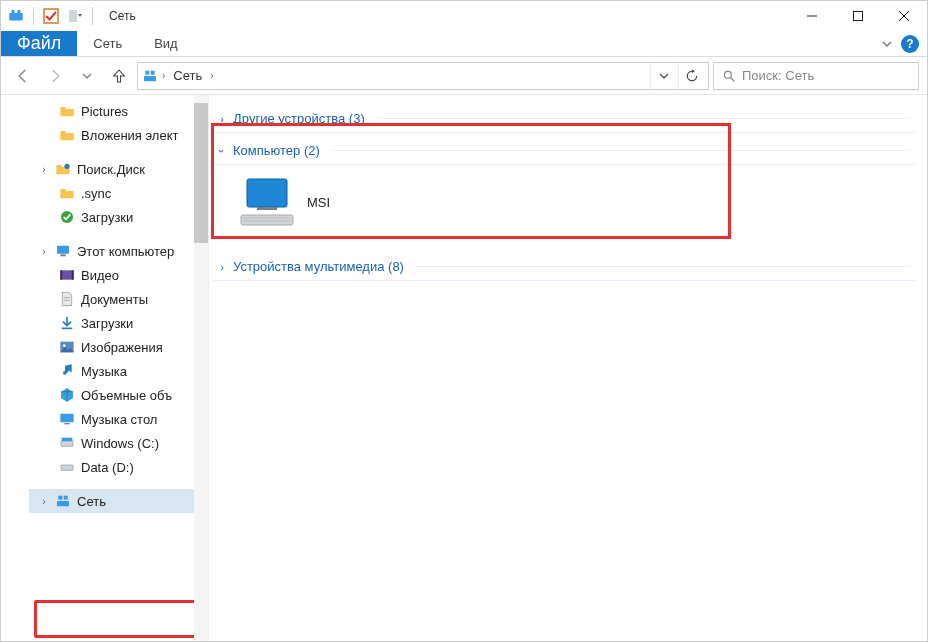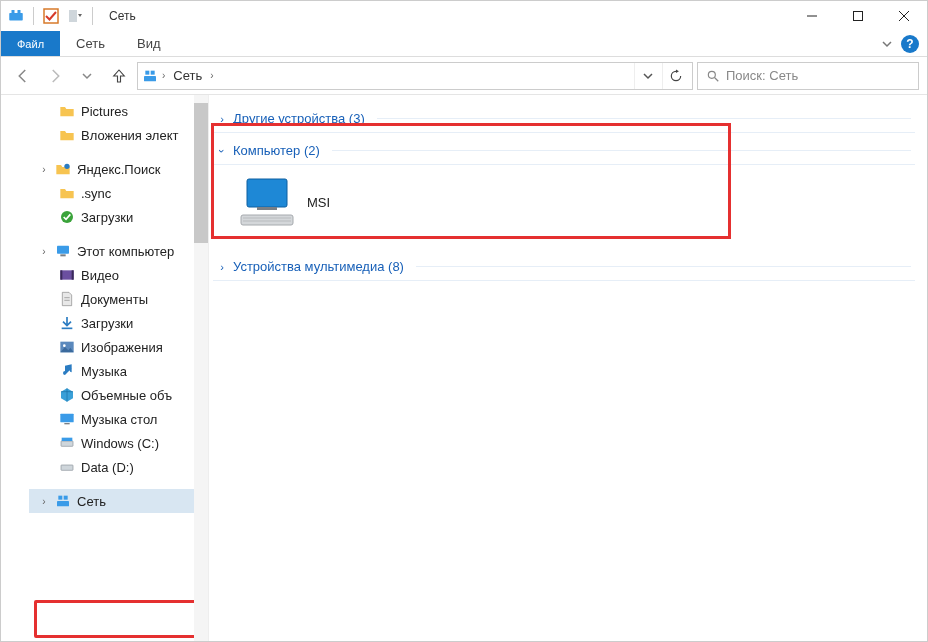"Файл" .tab-file { font-size: 11px -> 18px }
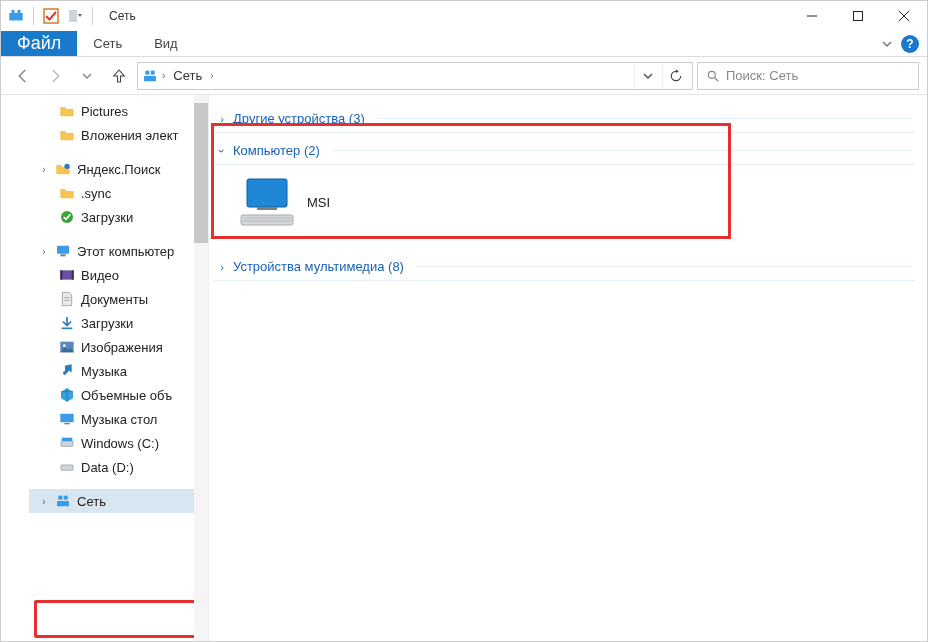"Поиск: Сеть" .search-bar { width: 222px -> 206px }
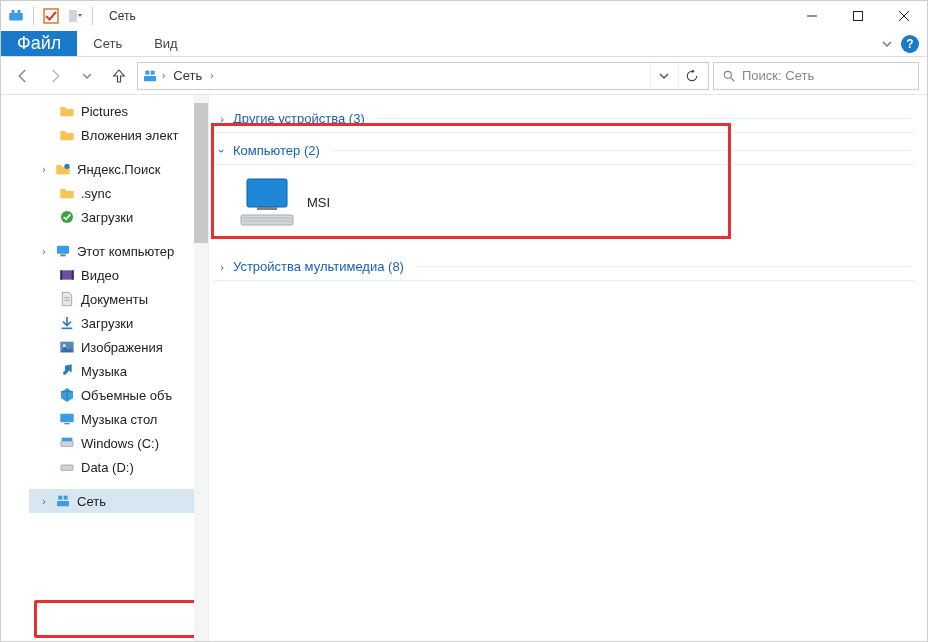"Яндекс.Поиск" span { text: Яндекс.Поиск -> Поиск.Диск }
